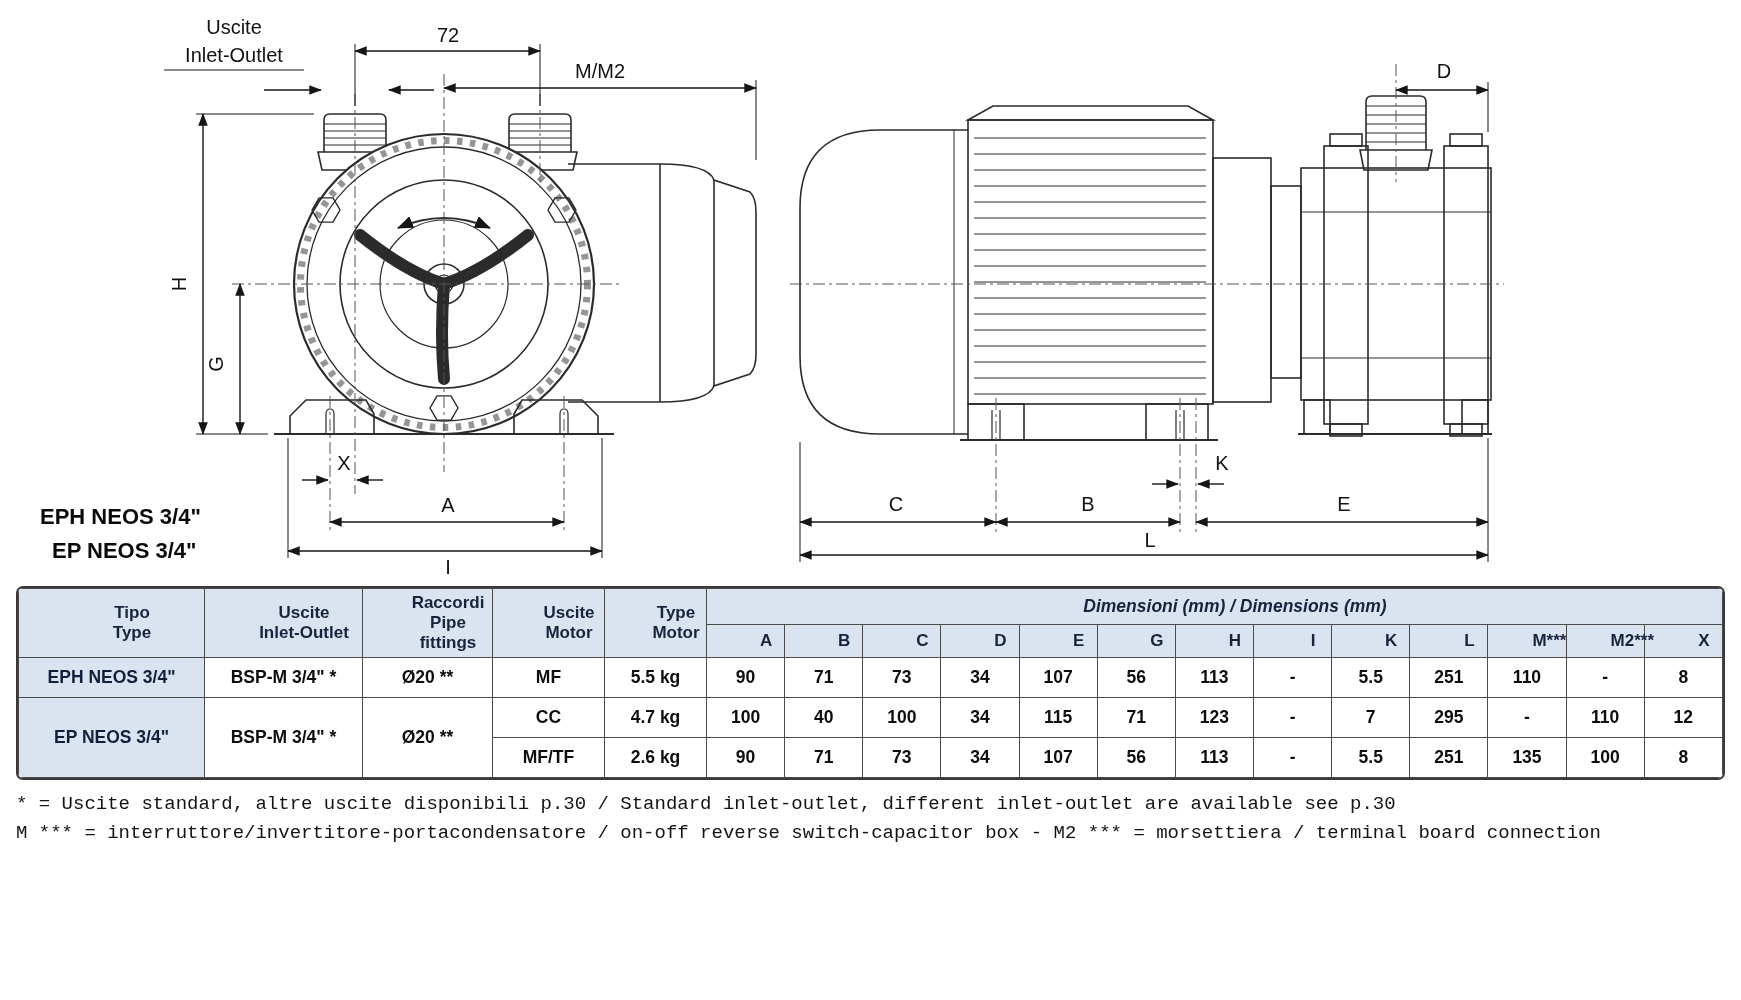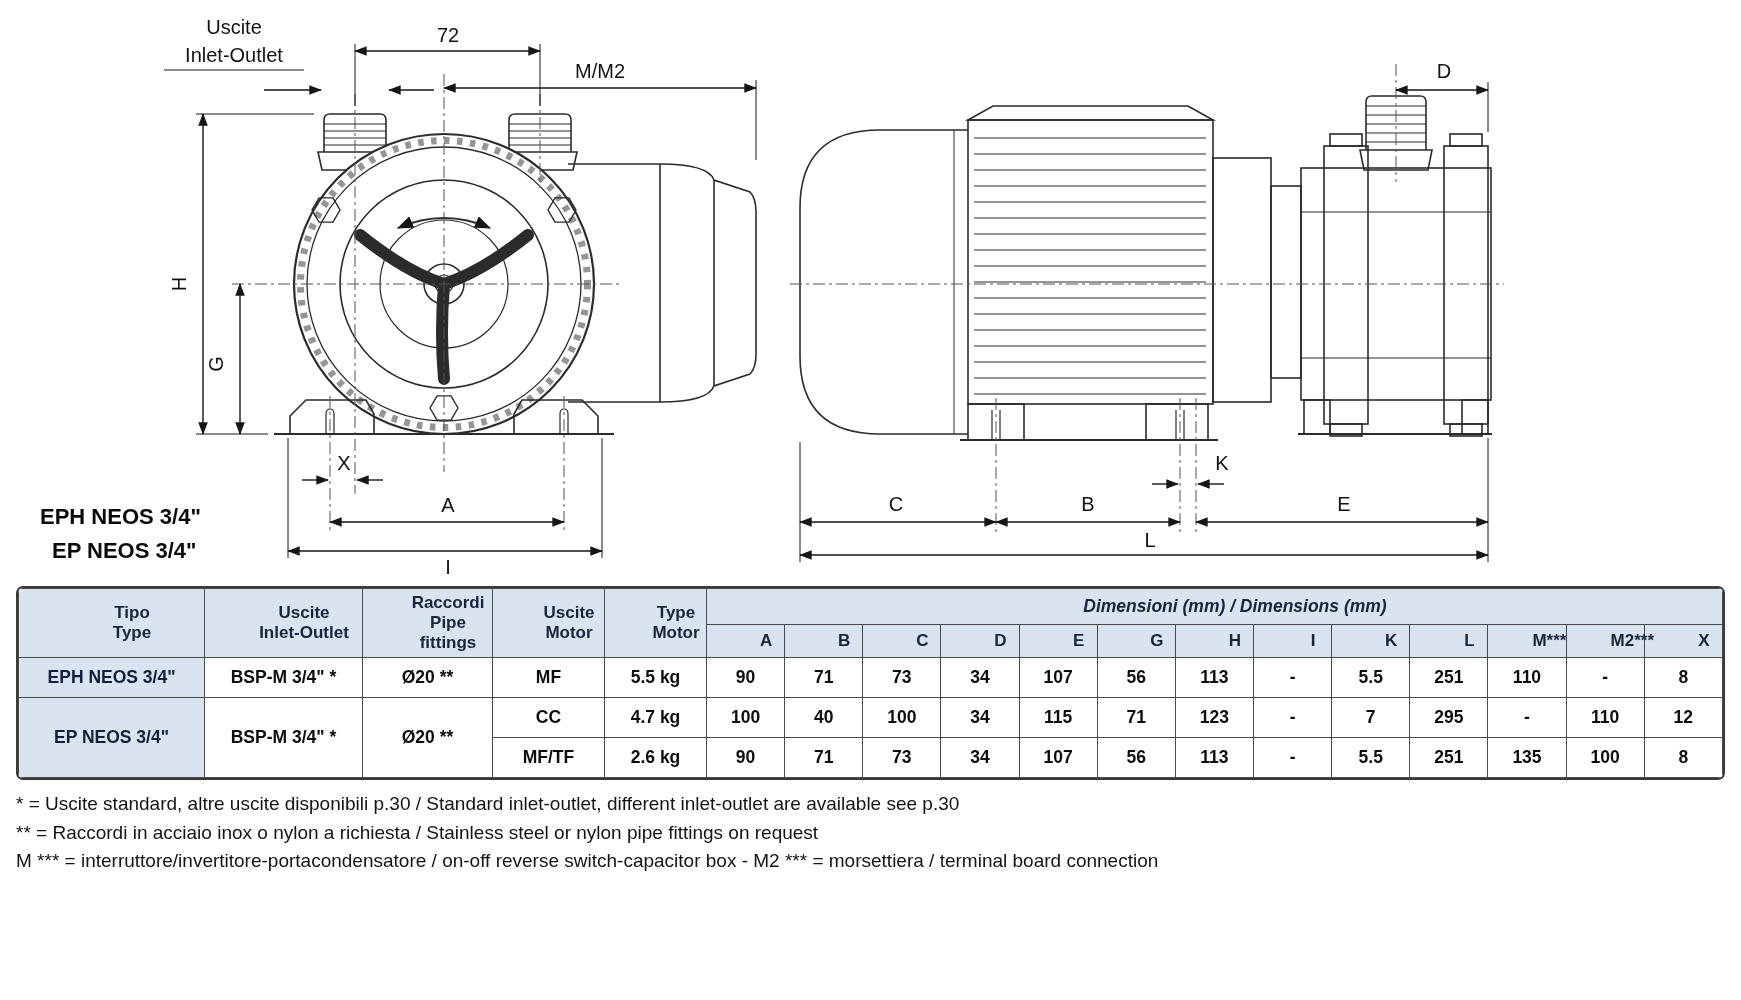"* = Uscite standard, altre" .footnotes p { font-family: none -> Liberation Mono, monospace }
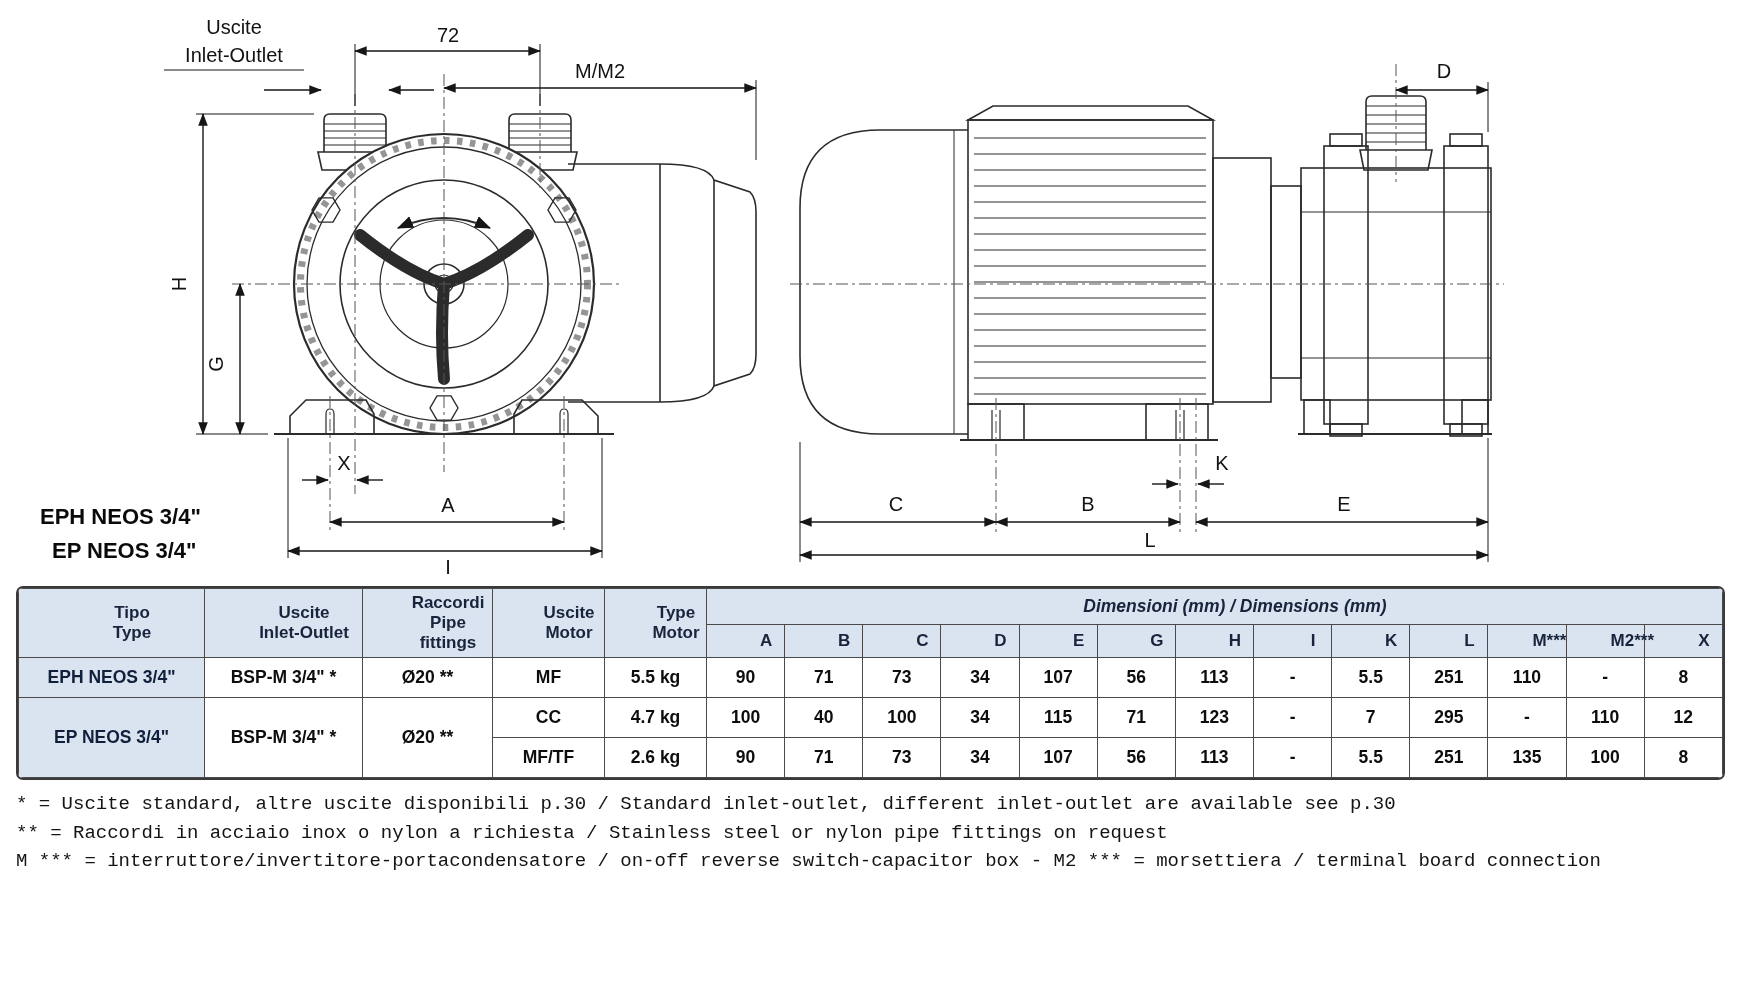"** = Raccordi in acciaio" p { html: <p>** = Raccordi in acciaio inox o nylon a richiesta / Stainless steel or nylon pipe fittings on request</p> -> none }
